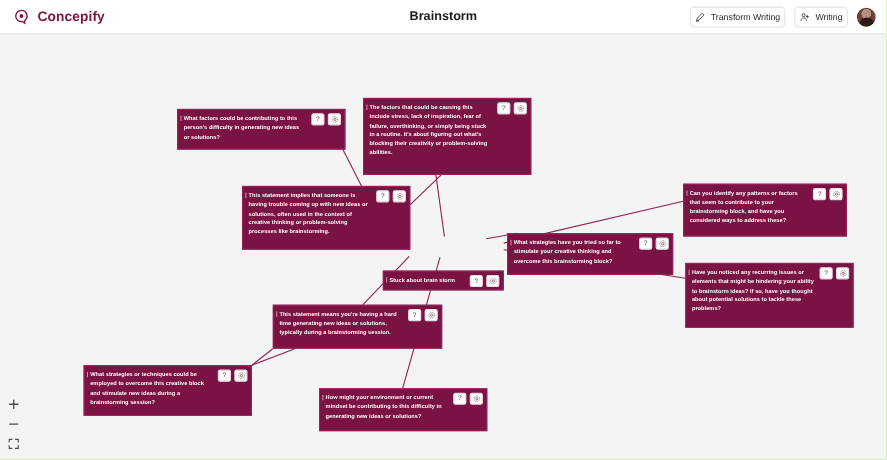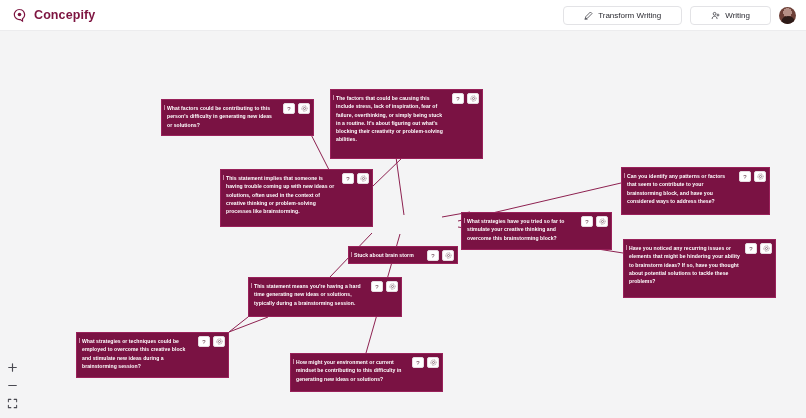"Brainstorm" div.header-title { html: none -> <div>Brainstorm</div> }
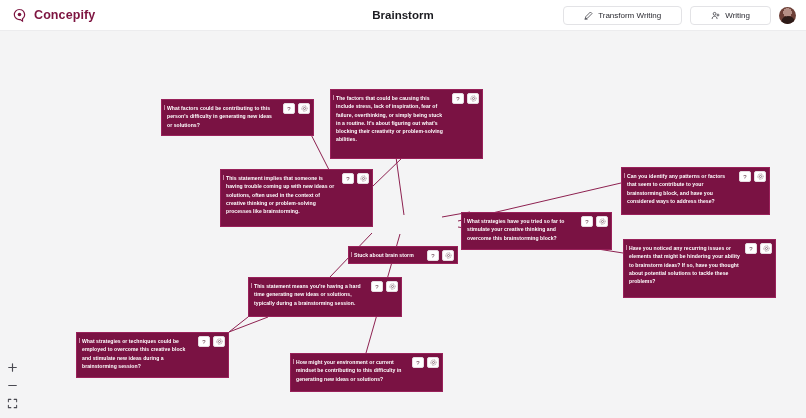"Transform Writing" .hbtn { padding: 0 20px -> 0 4px }
